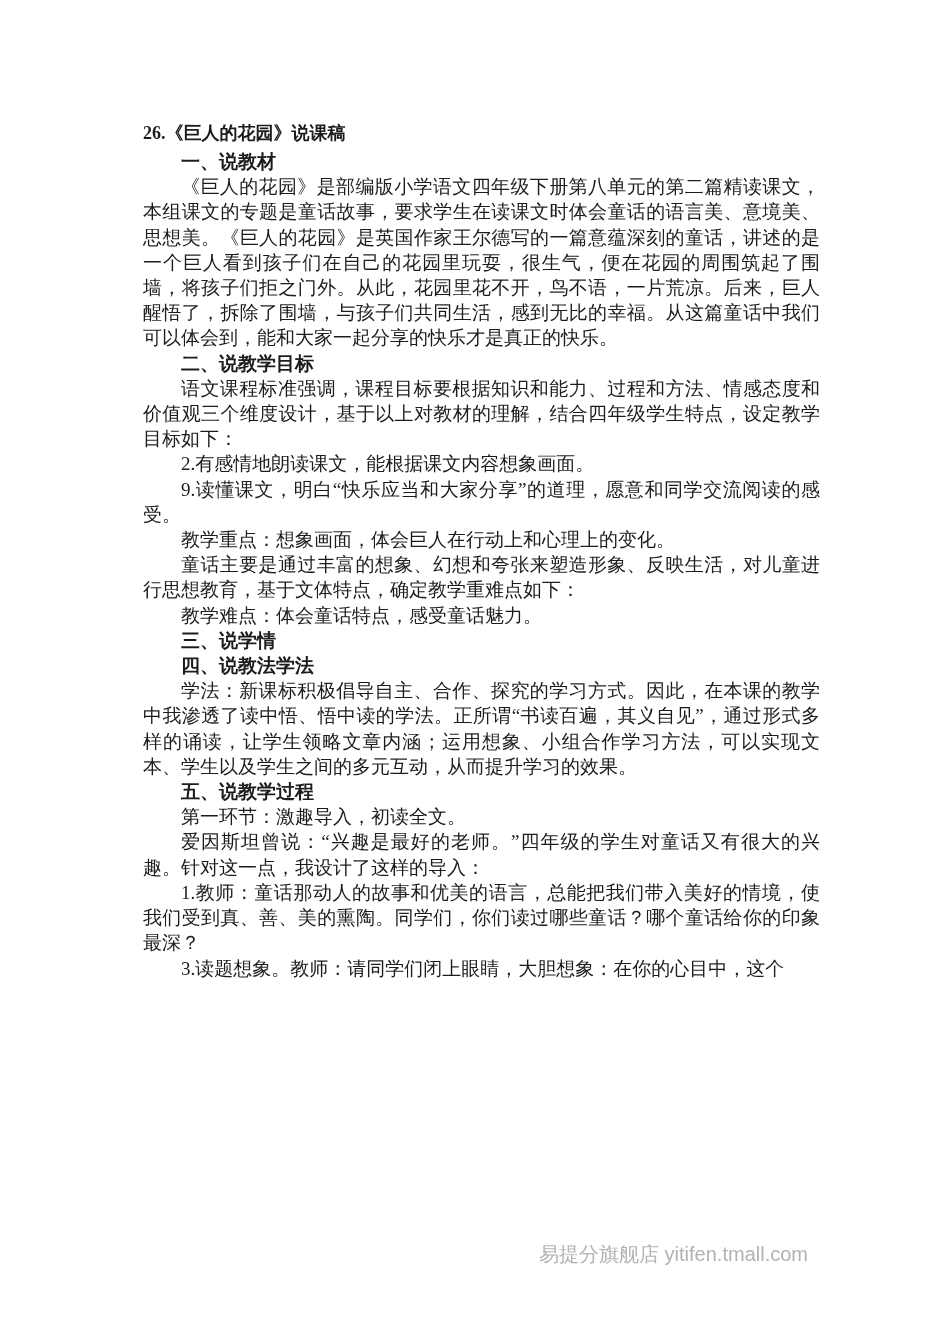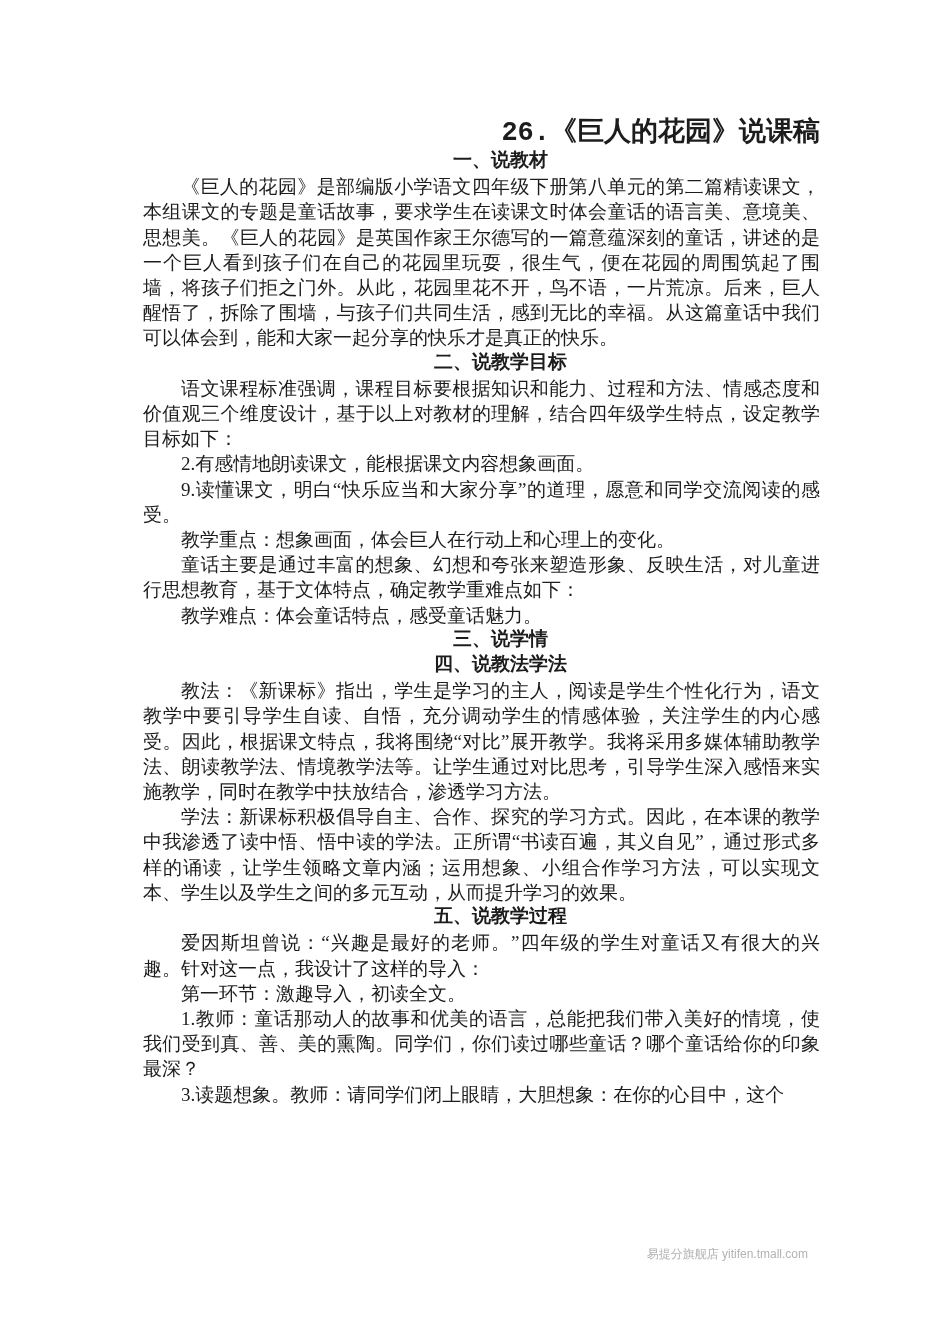"26.《巨人的花园》说课稿" .doc-title { font-family: Liberation Mono, monospace -> Liberation Serif, serif; font-size: 27px -> 18px; text-align: right -> left }
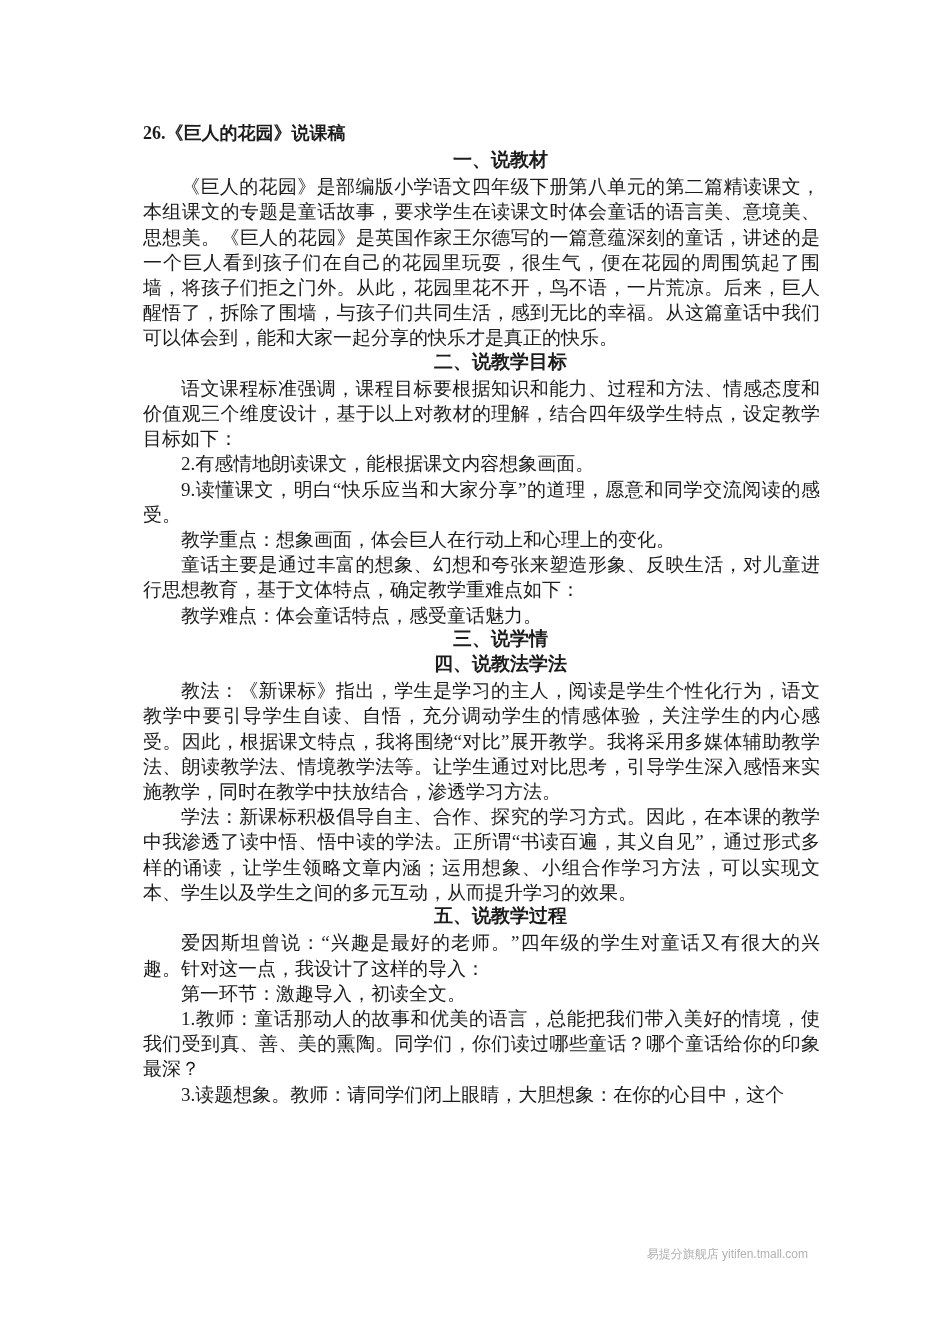"一、说教材" .heading { font-family: Liberation Mono, monospace -> Liberation Serif, serif; text-align: center -> left }
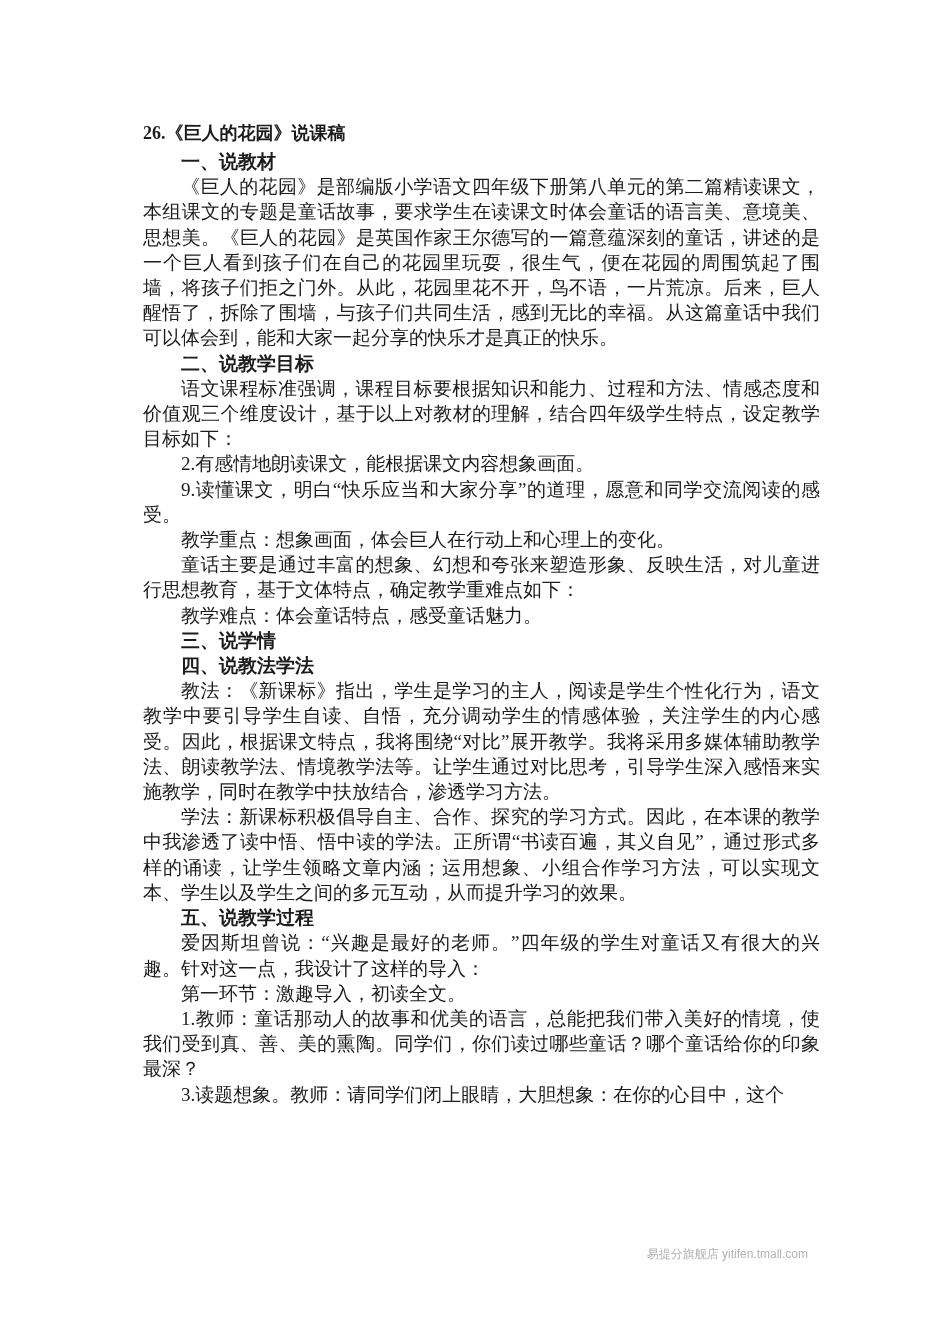"教法：《新课标》指出，学生是学习的主人，阅读是学生个性化行为，语文教学中要引导学" p.body-para { html: <p>教法：《新课标》指出，学生是学习的主人，阅读是学生个性化行为，语文教学中要引导学生自读、自悟，充分调动学生的情感体验，关注学生的内心感受。因此，根据课文特点，我将围绕“对比”展开教学。我将采用多媒体辅助教学法、朗读教学法、情境教学法等。让学生通过对比思考，引导学生深入感悟来实施教学，同时在教学中扶放结合，渗透学习方法。</p> -> none }
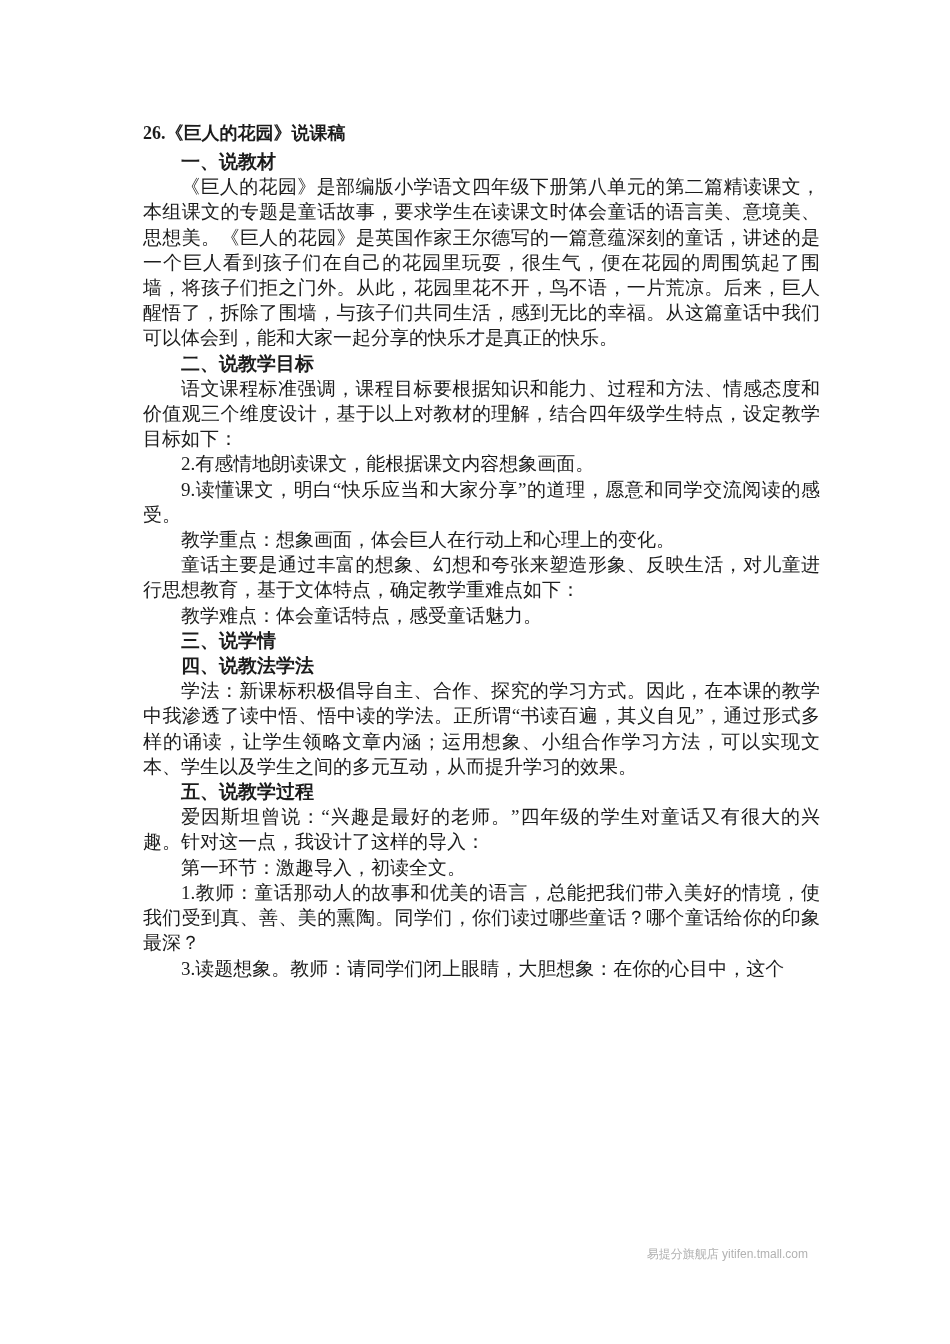"爱因斯坦曾说：“兴趣是最好的老师。”四年级的学生对童话又有很大的兴趣。针对这一点" p.body-para { order: before "第一环节：激趣导入，初读全文。" -> after "第一环节：激趣导入，初读全文。" }
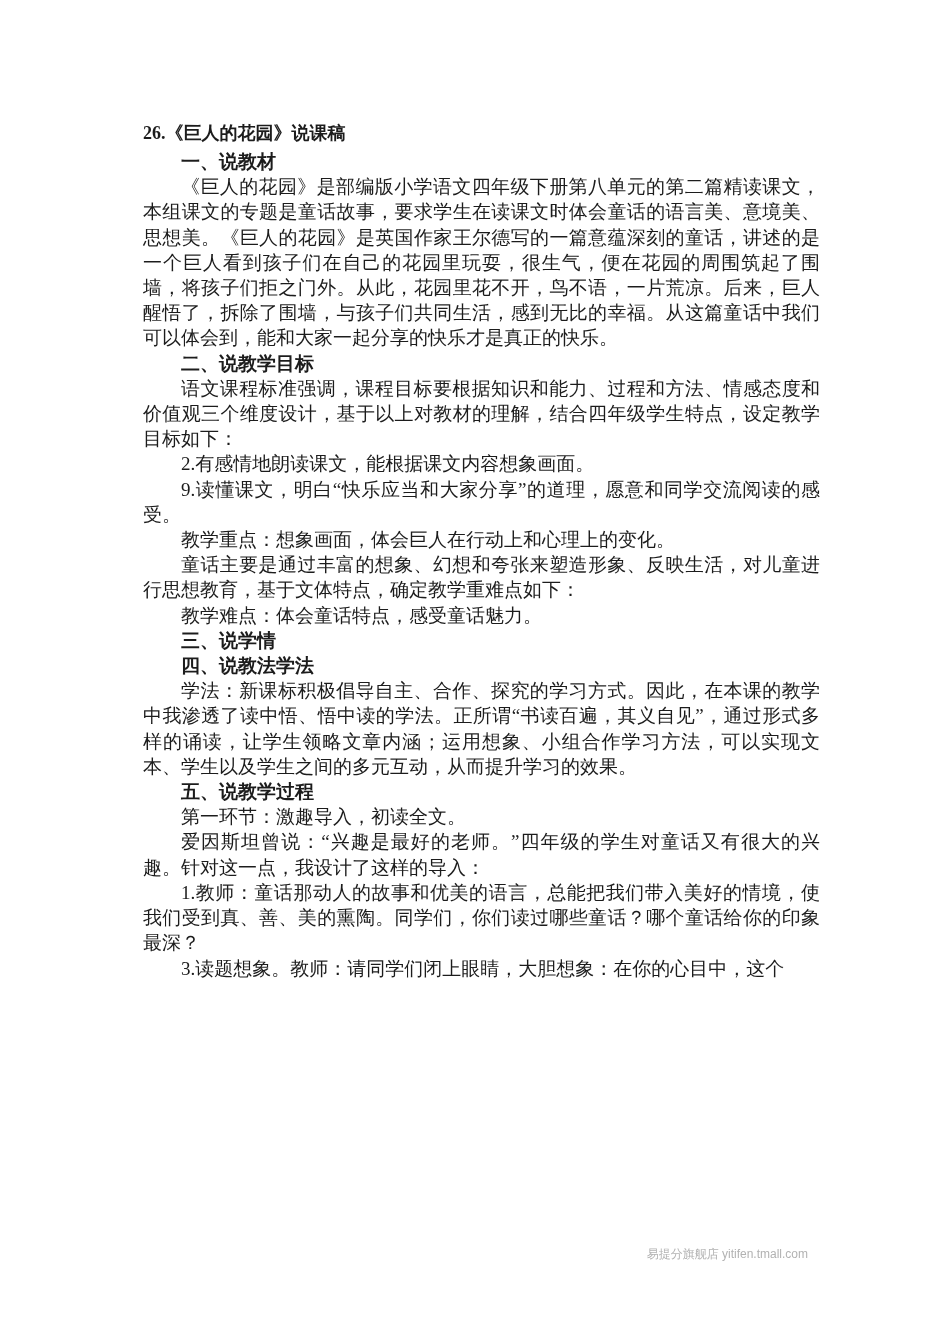"易提分旗舰店 yitifen.tmall.com" .watermark { font-size: 12px -> 20px }
